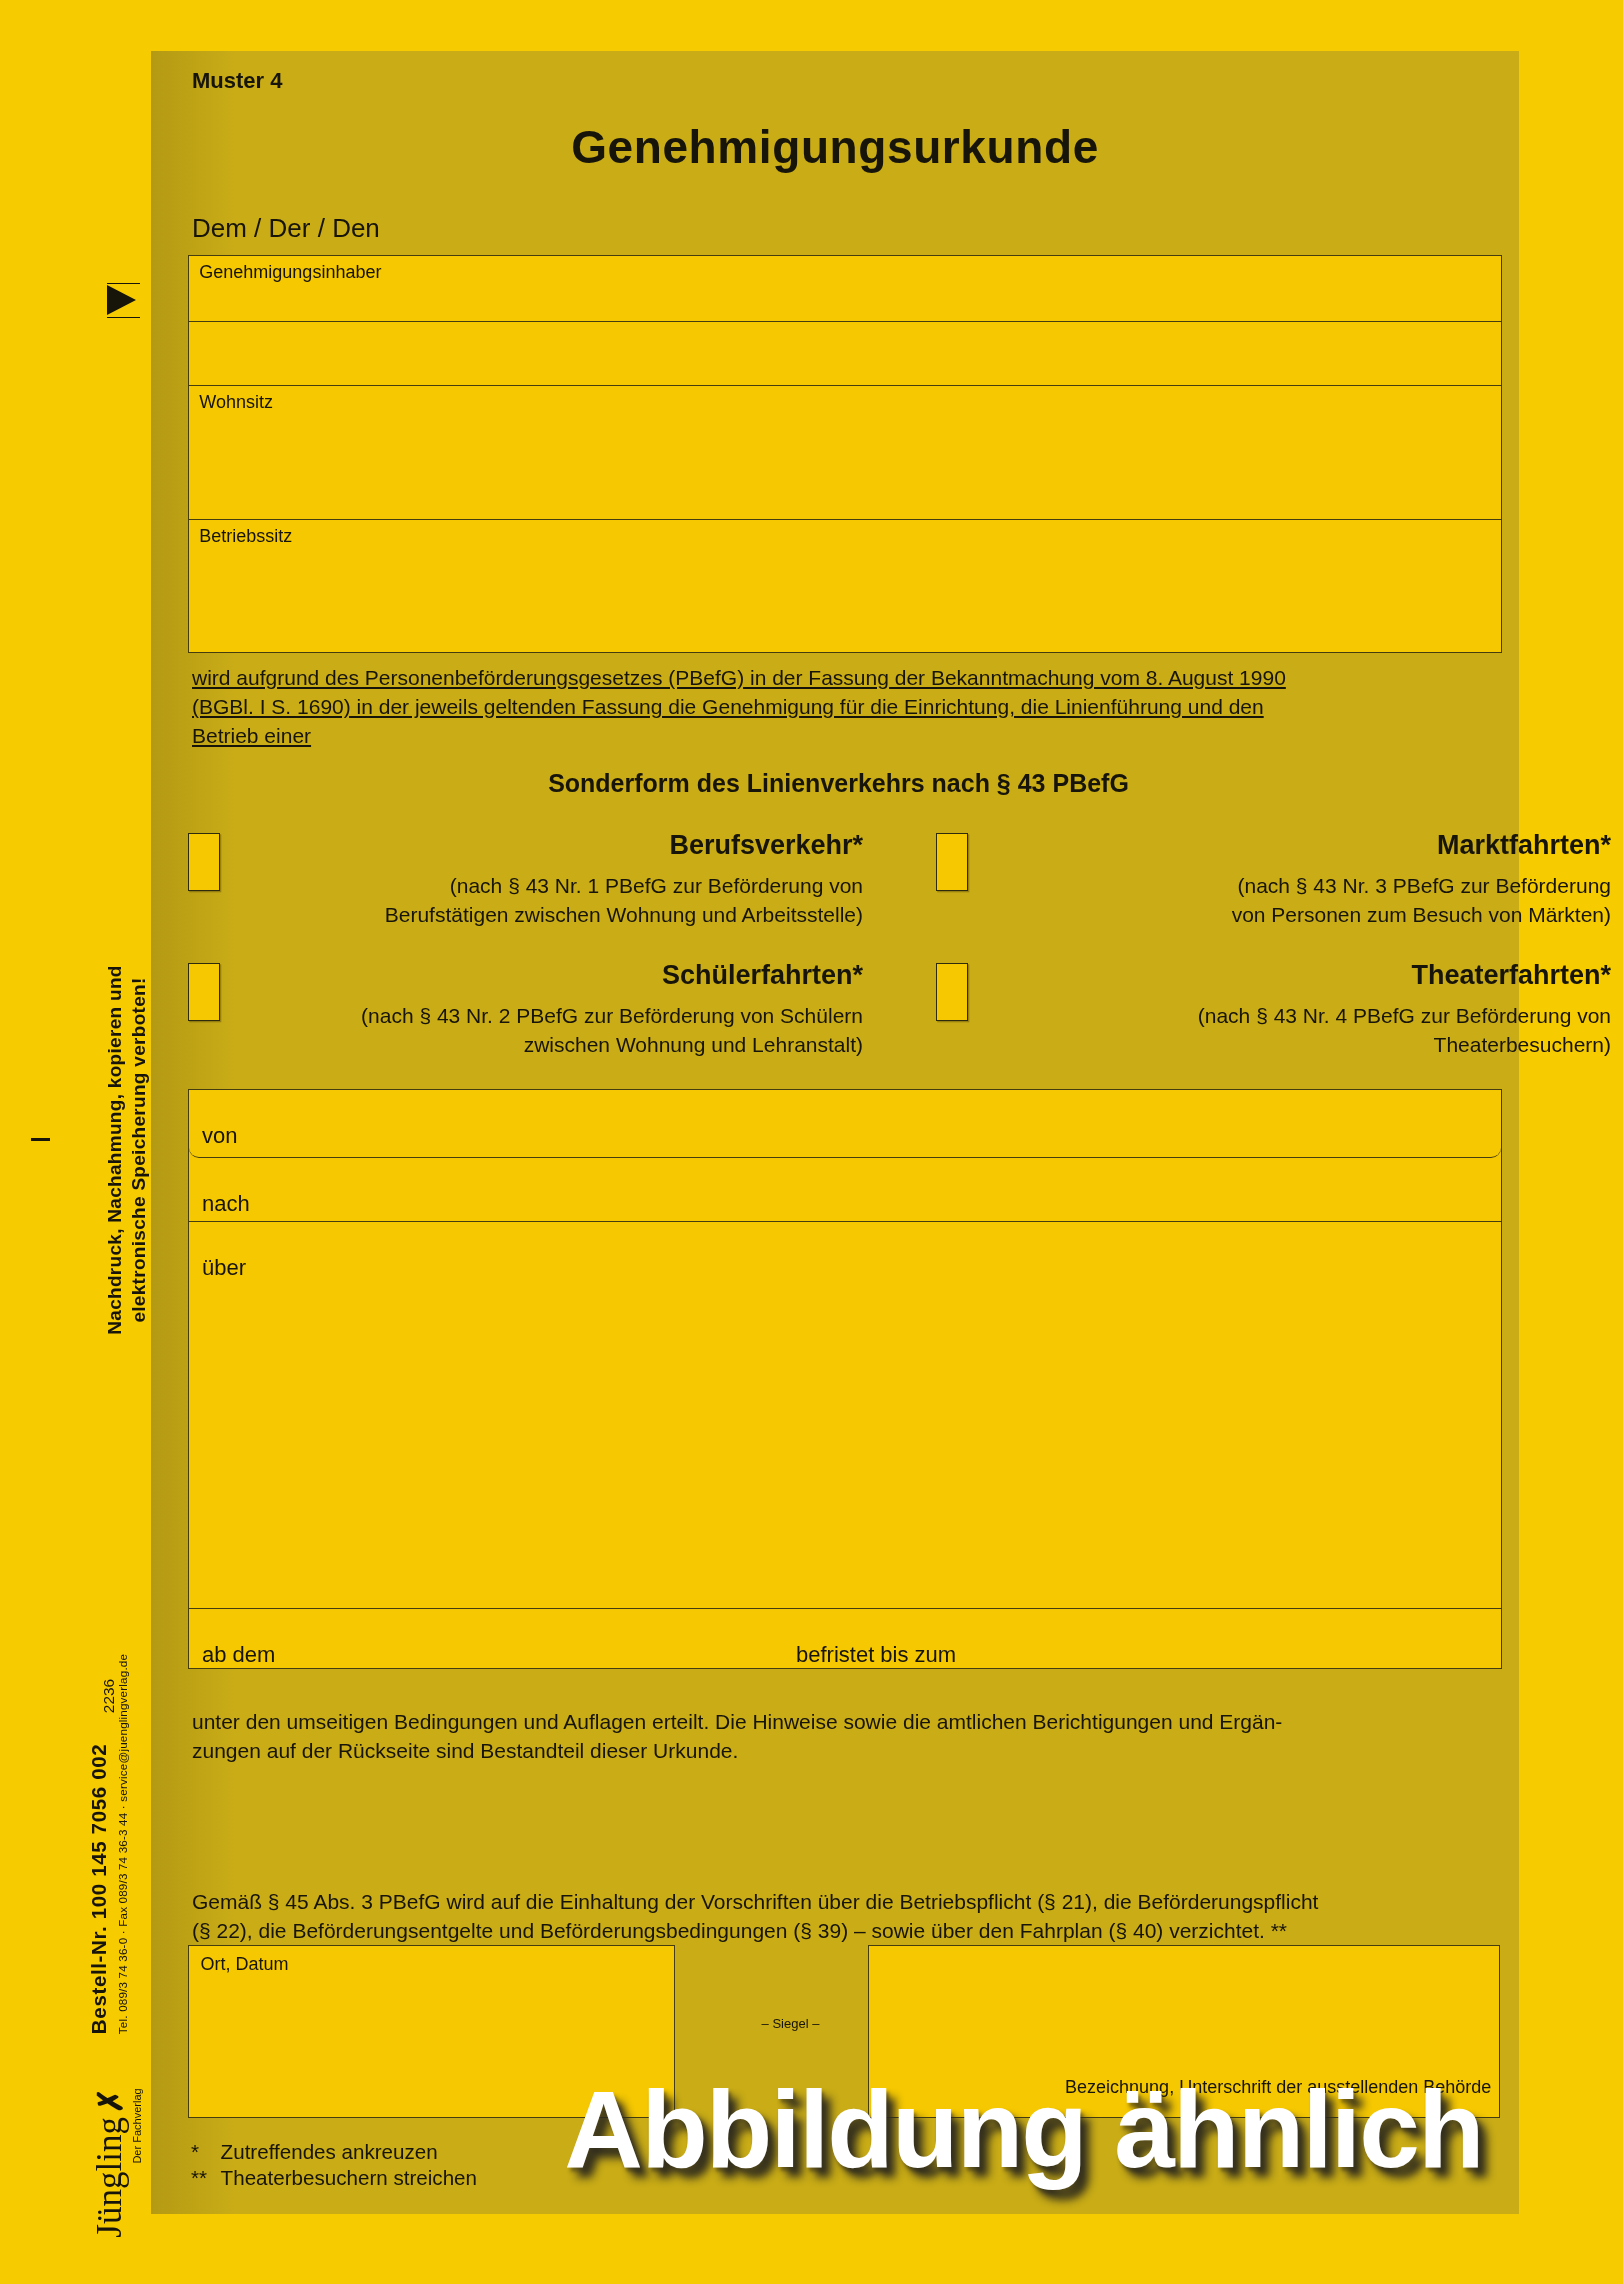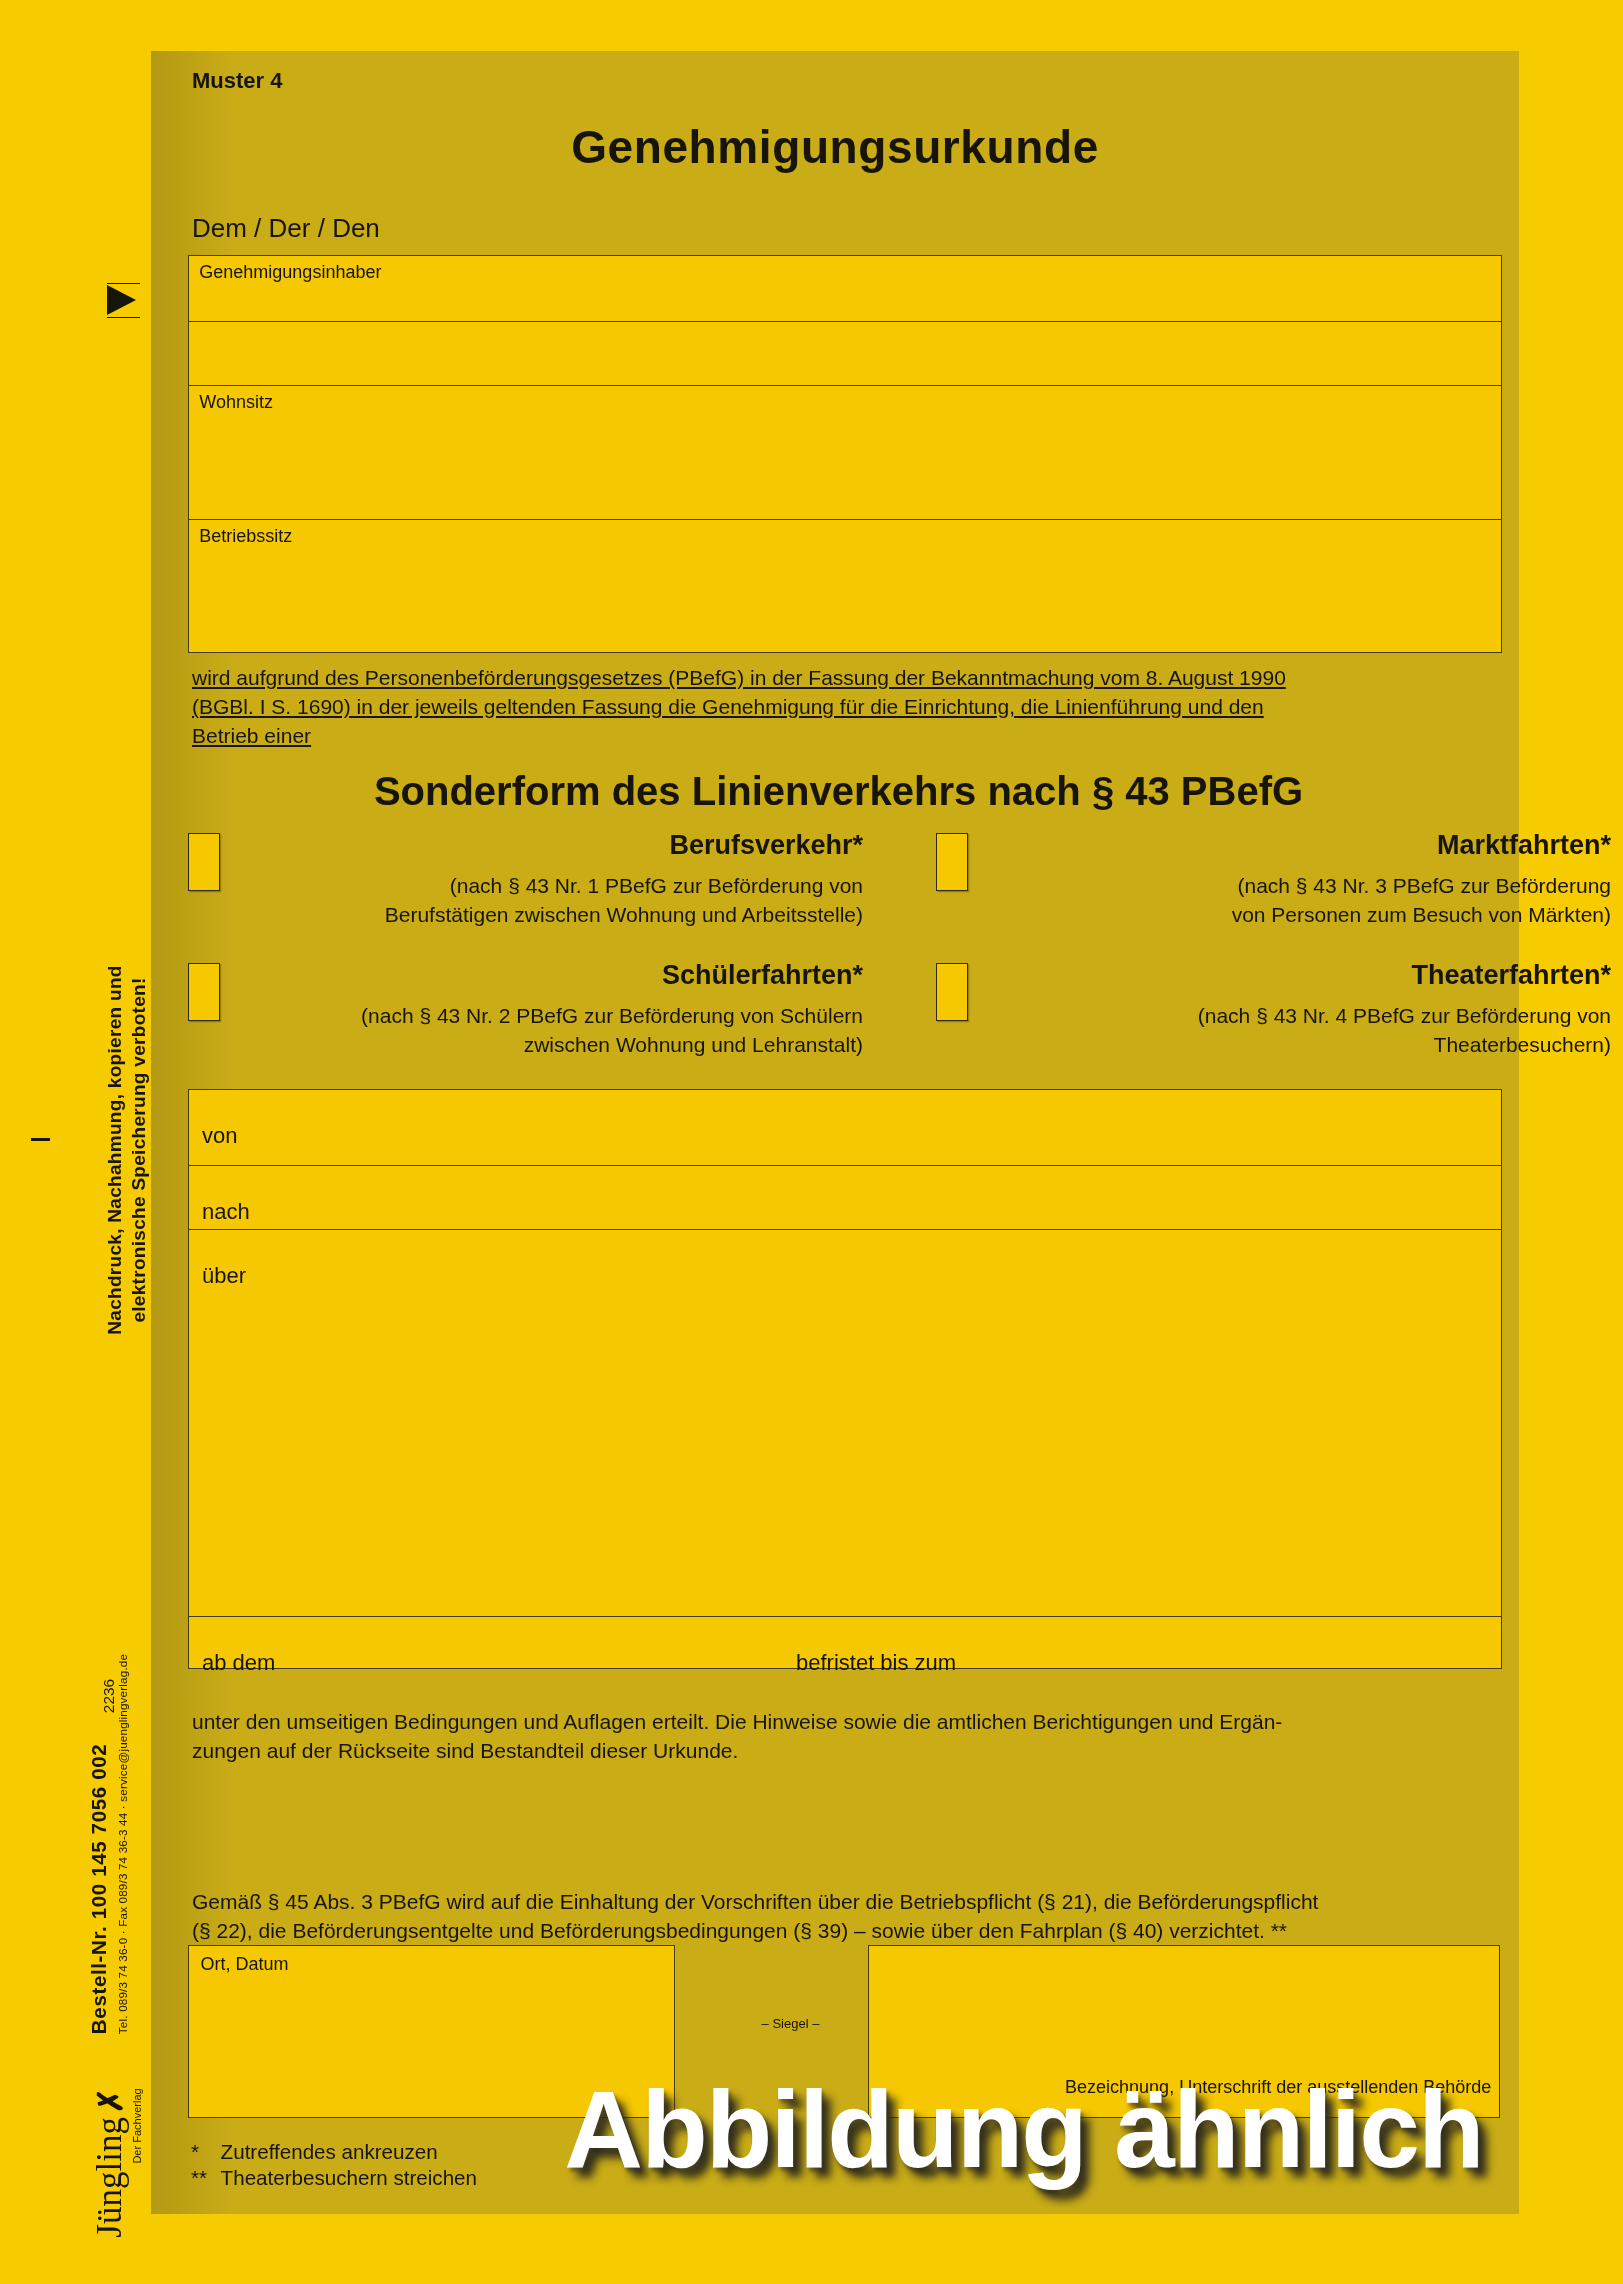"Sonderform des Linienverkehrs nach §" .section-heading { font-size: 40px -> 25px }
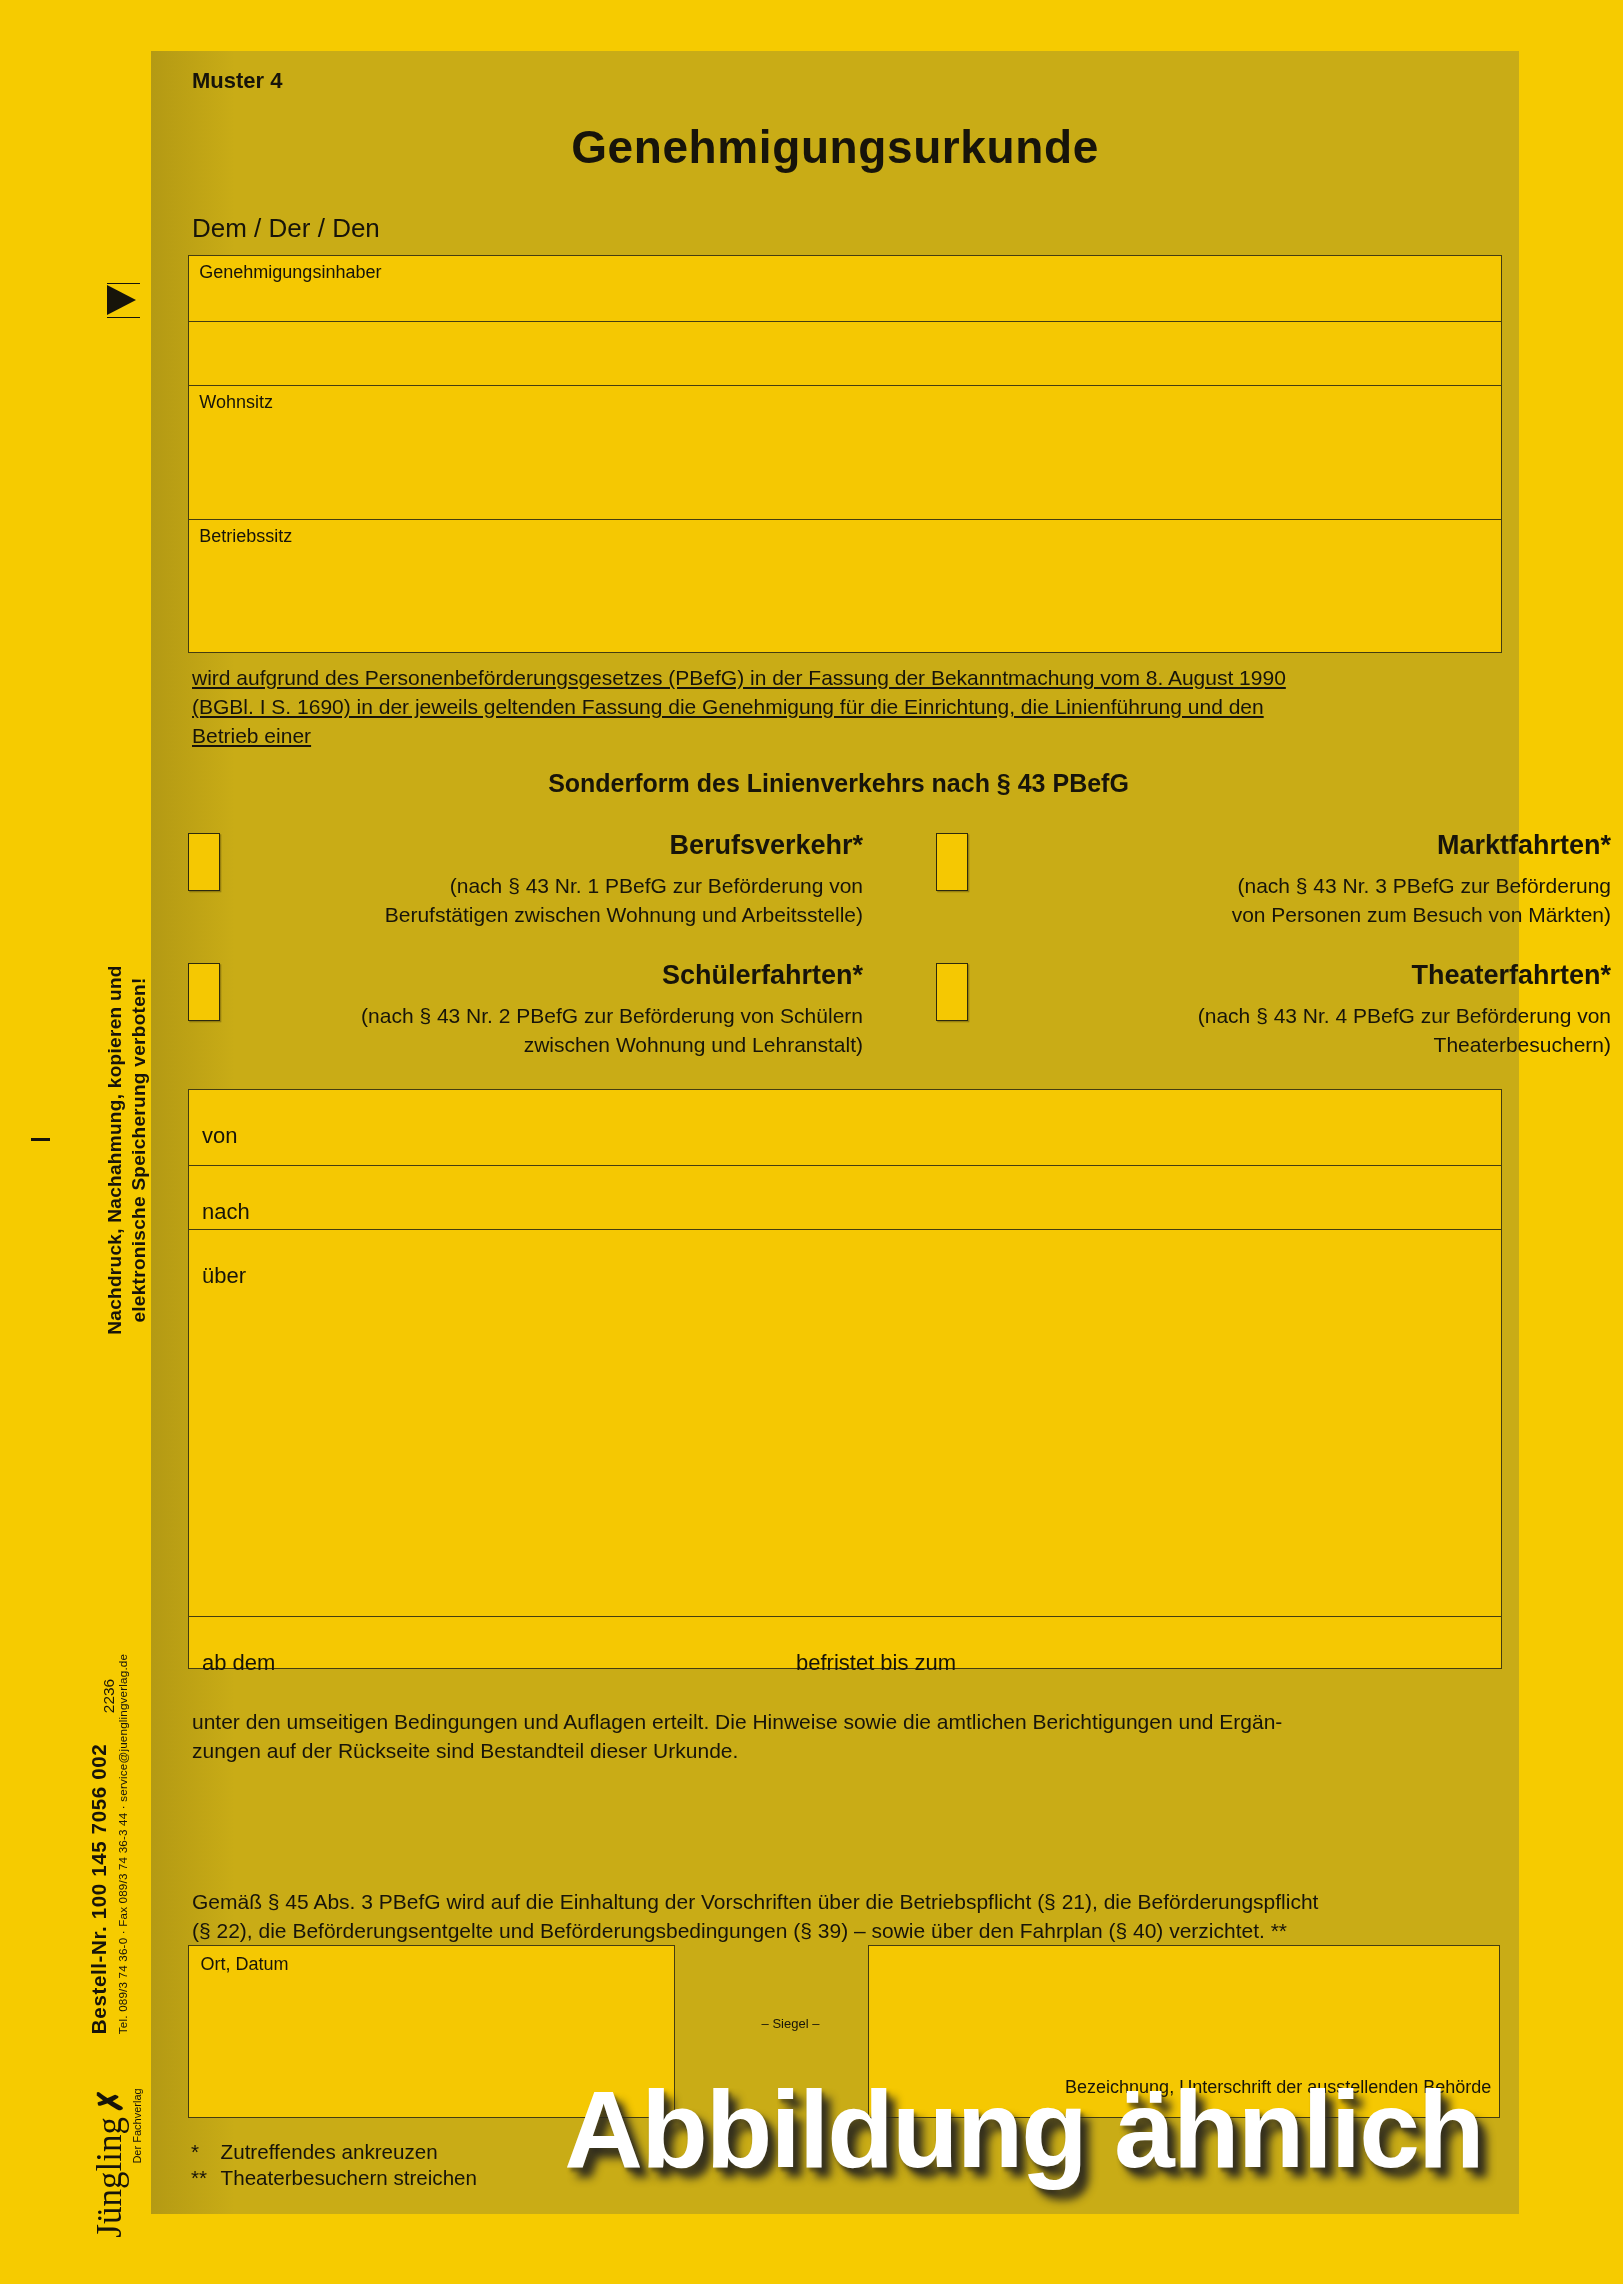"von" .rrow-von { border-radius: none -> 10px; height: 76px -> 68px }
